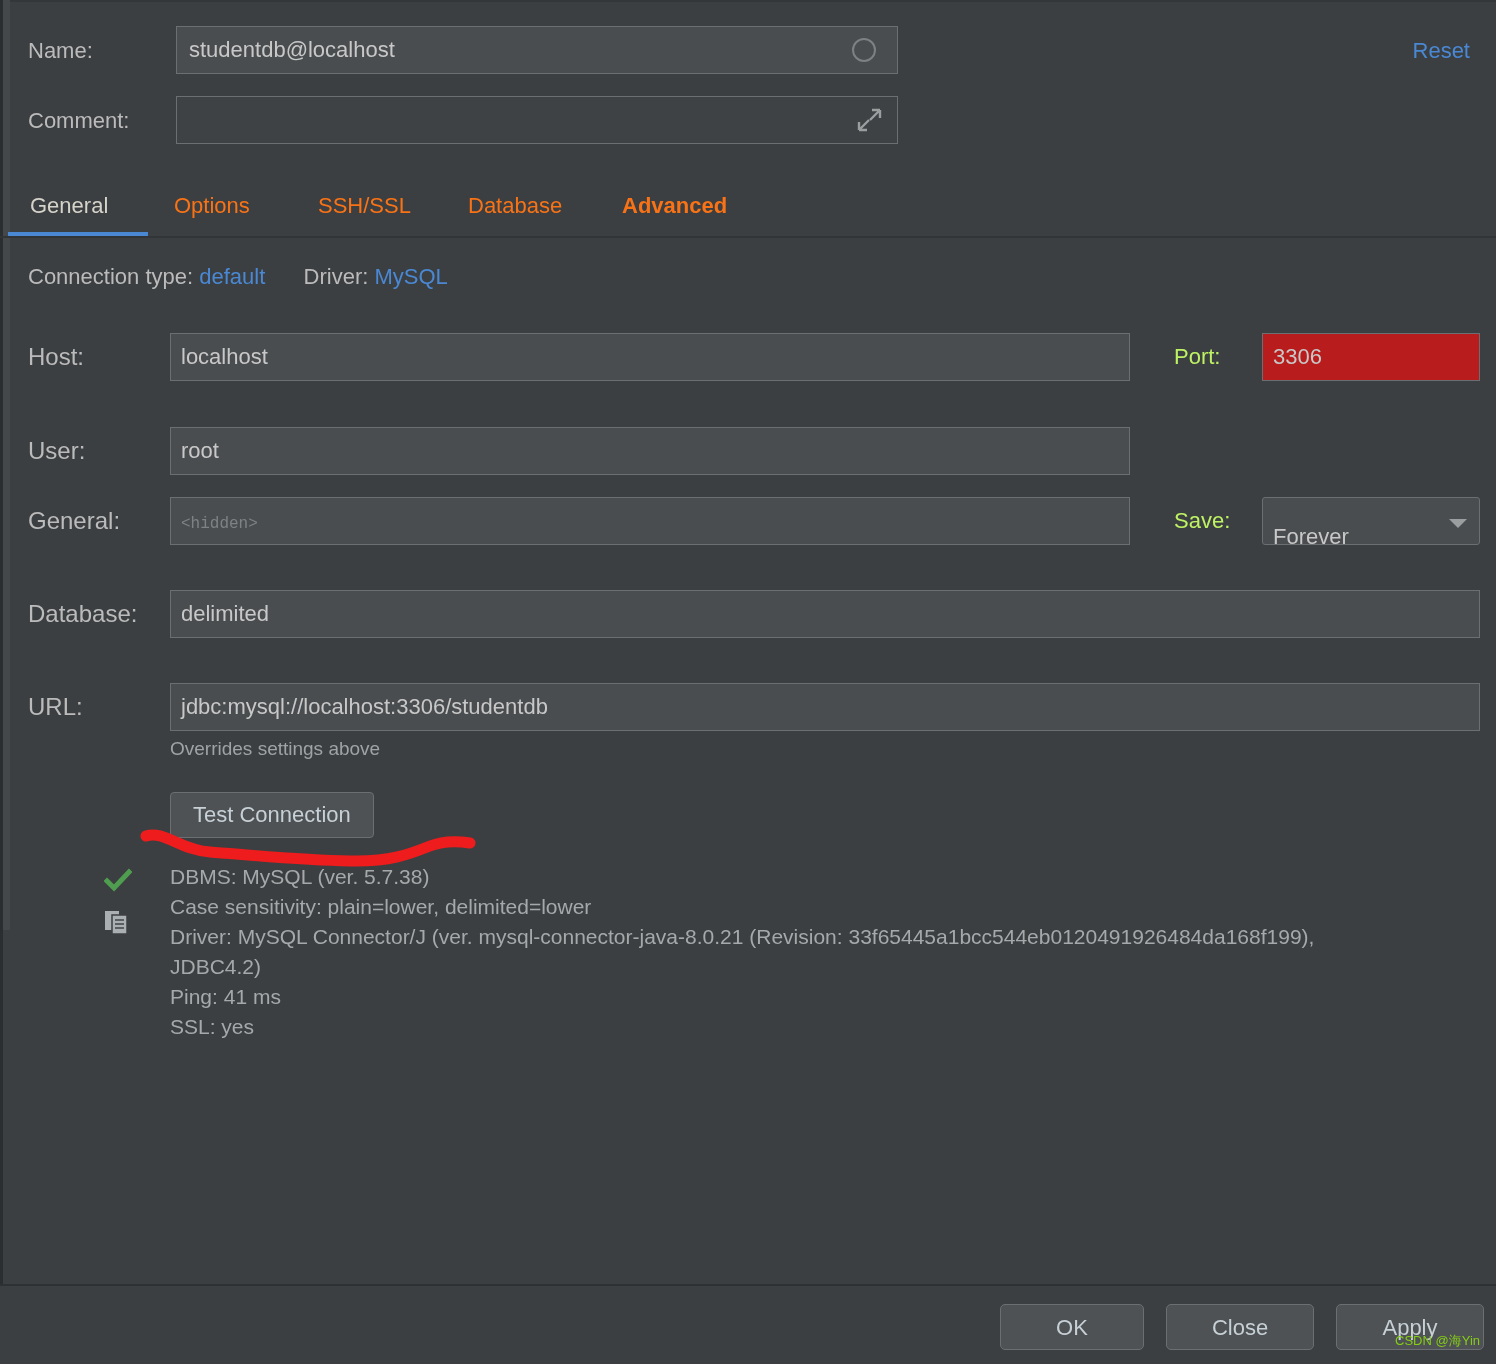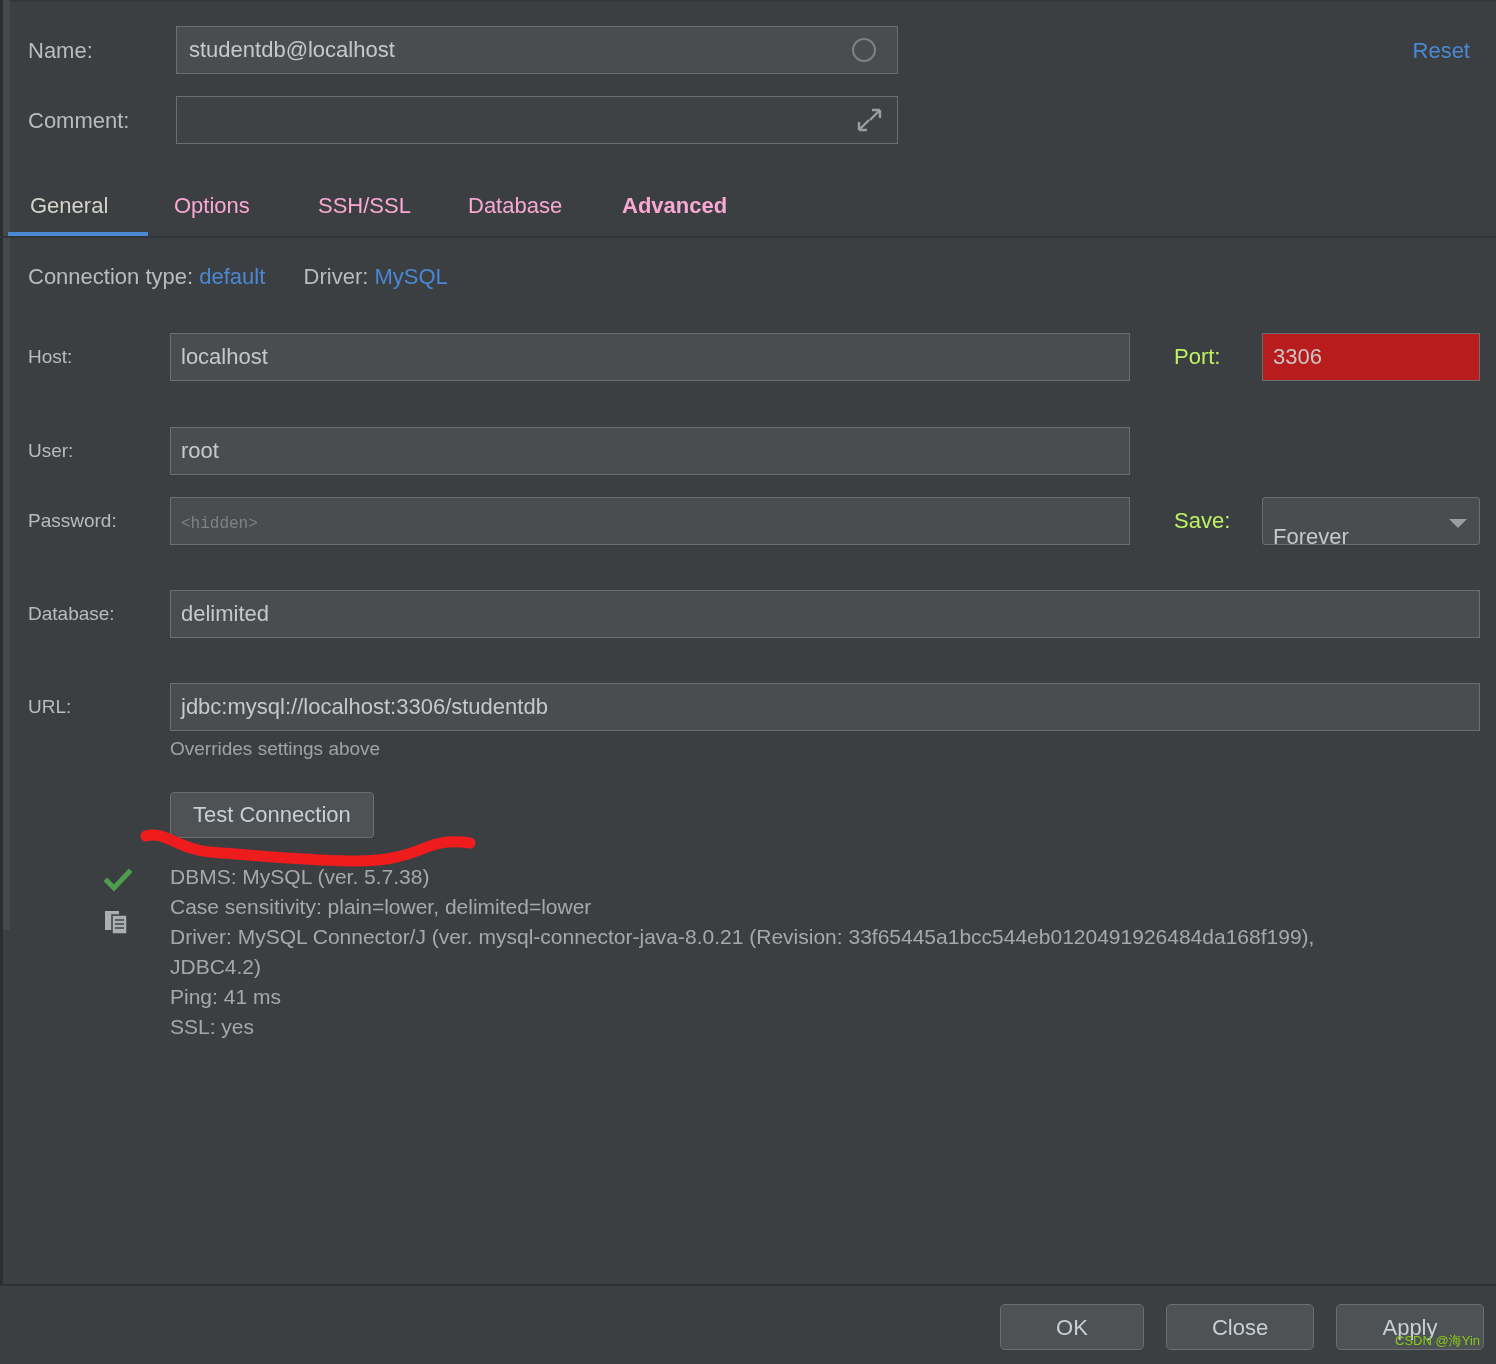"Options" .tab { color: #f9a8d4 -> #f97316 }
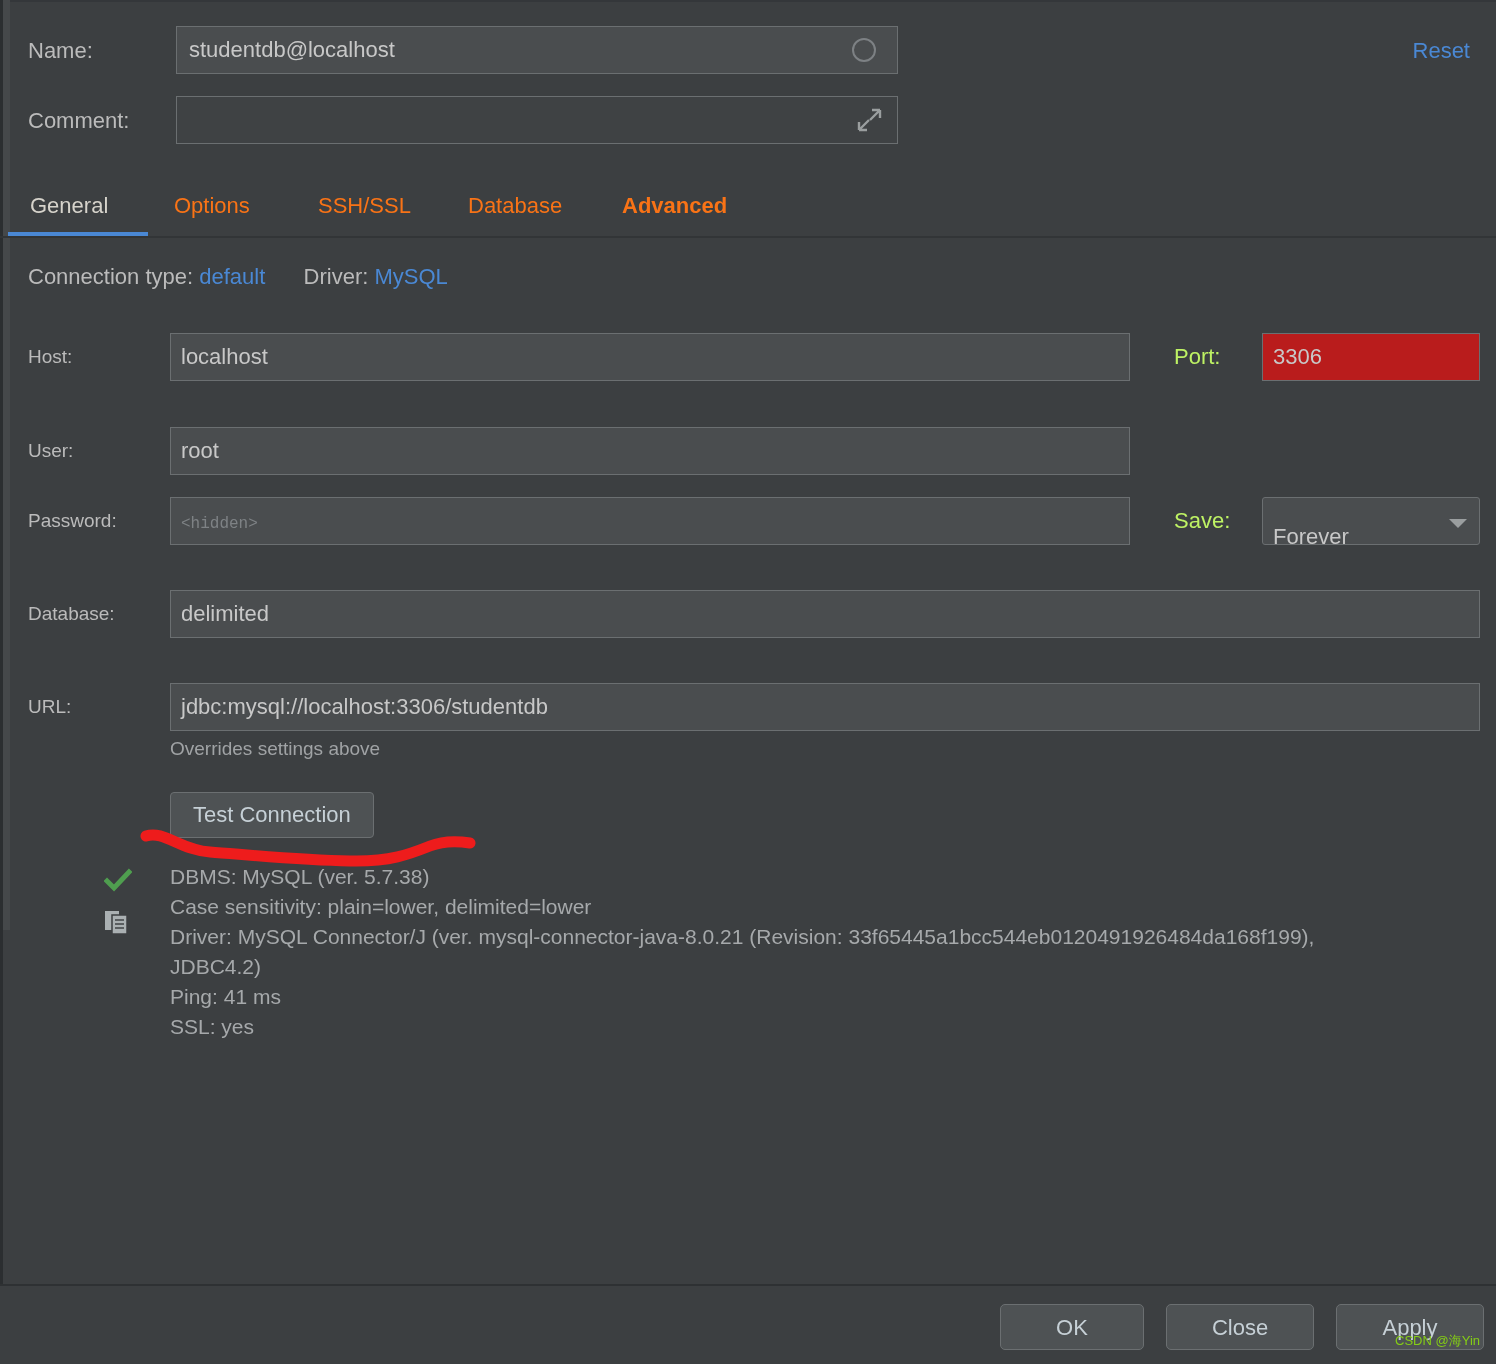"Host:" .frow .flabel { font-size: 19px -> 24px }
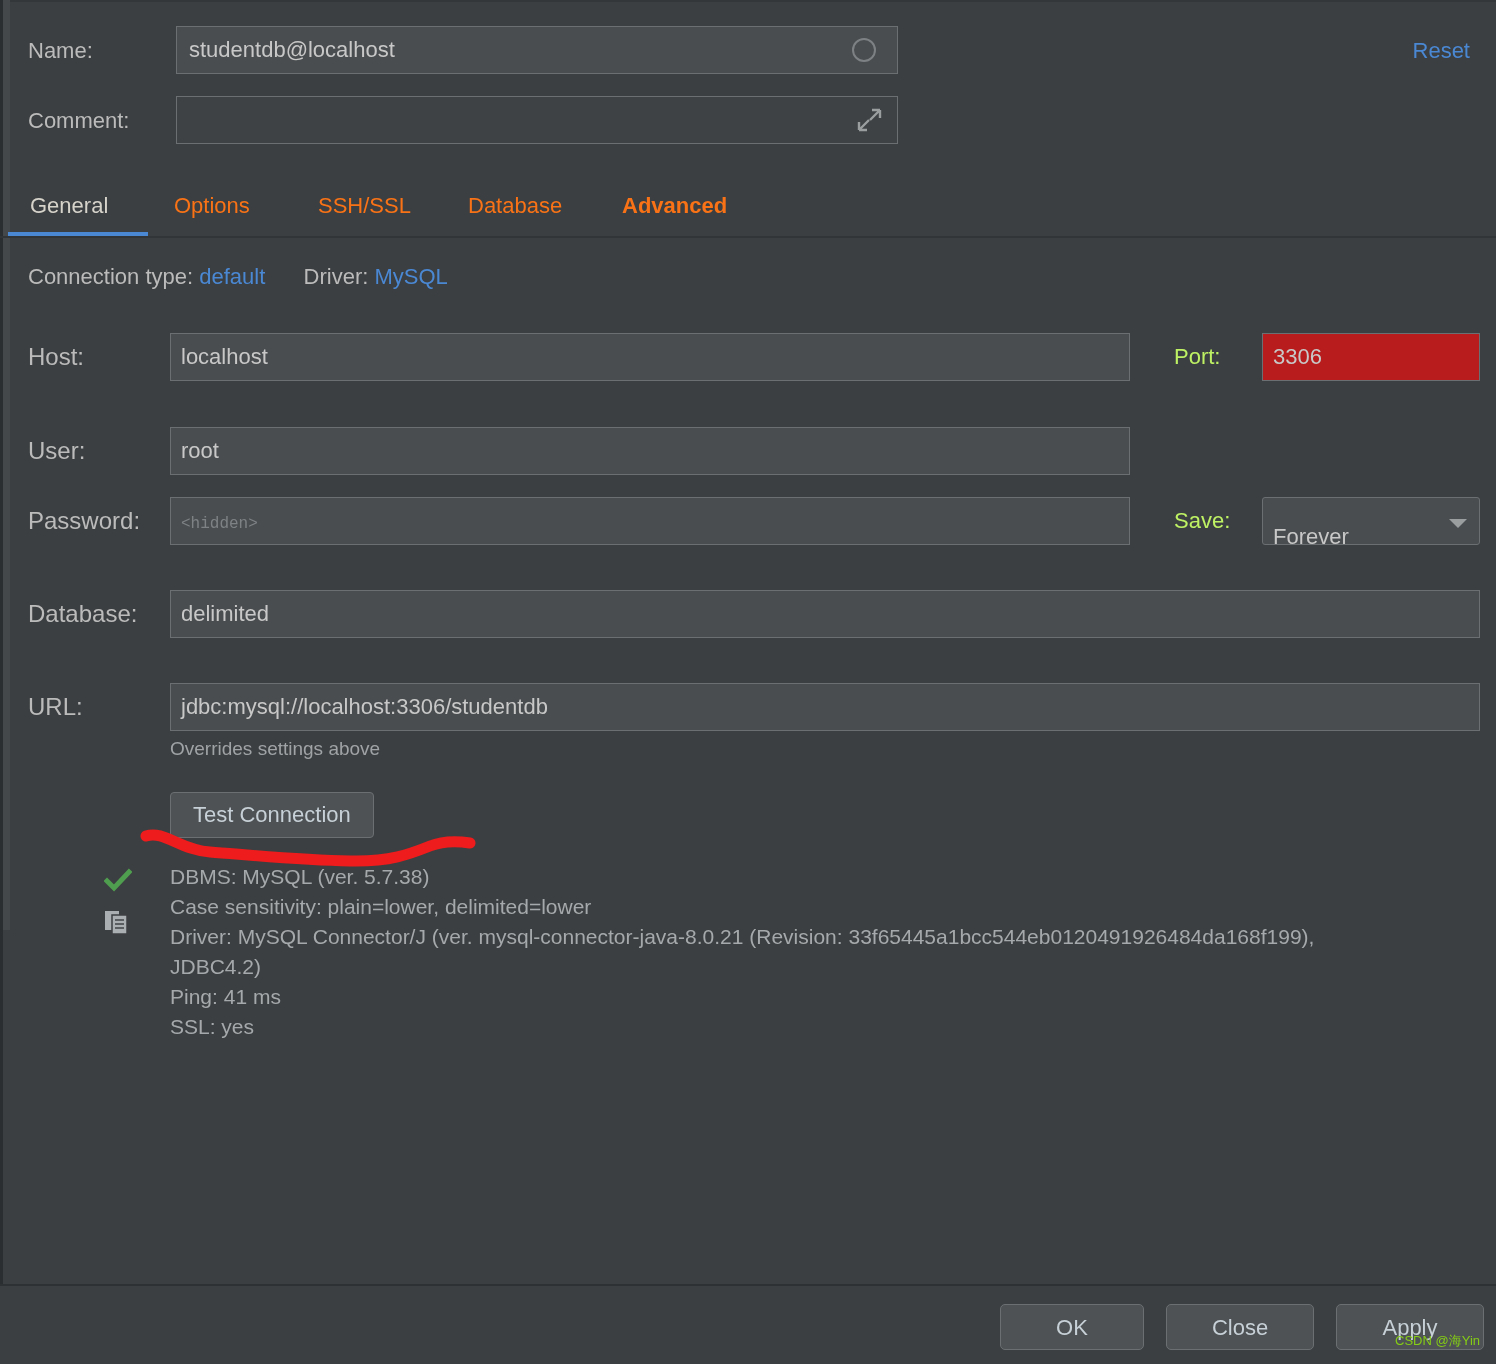"Password:" div.flabel { text: Password -> General }
